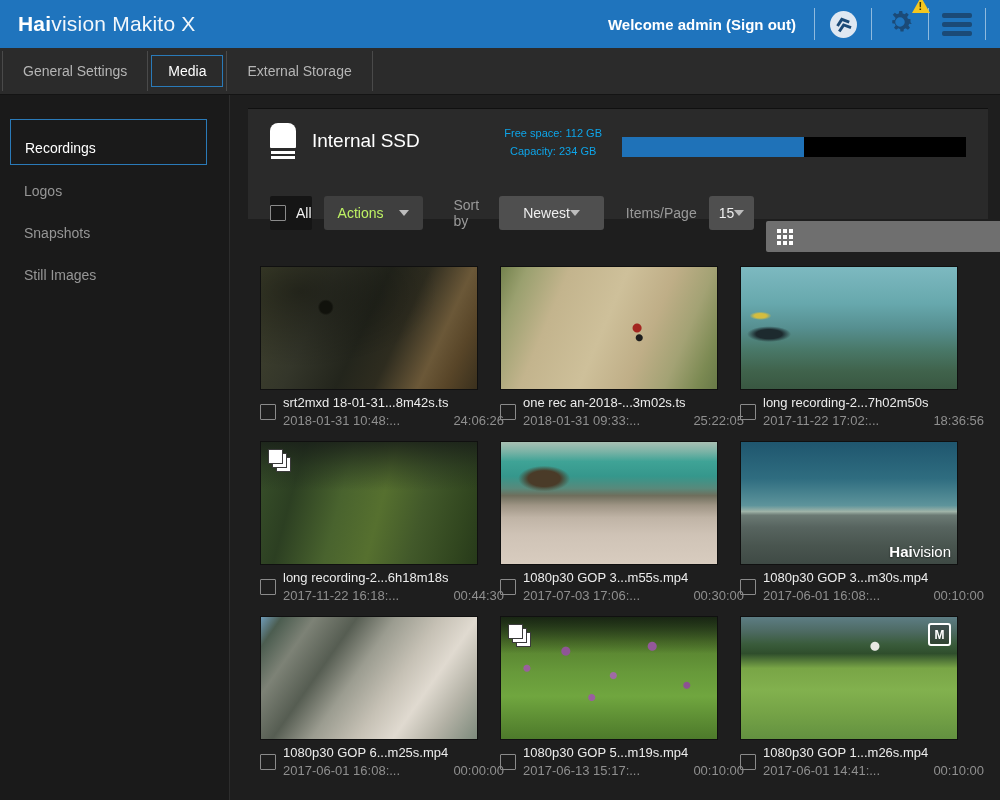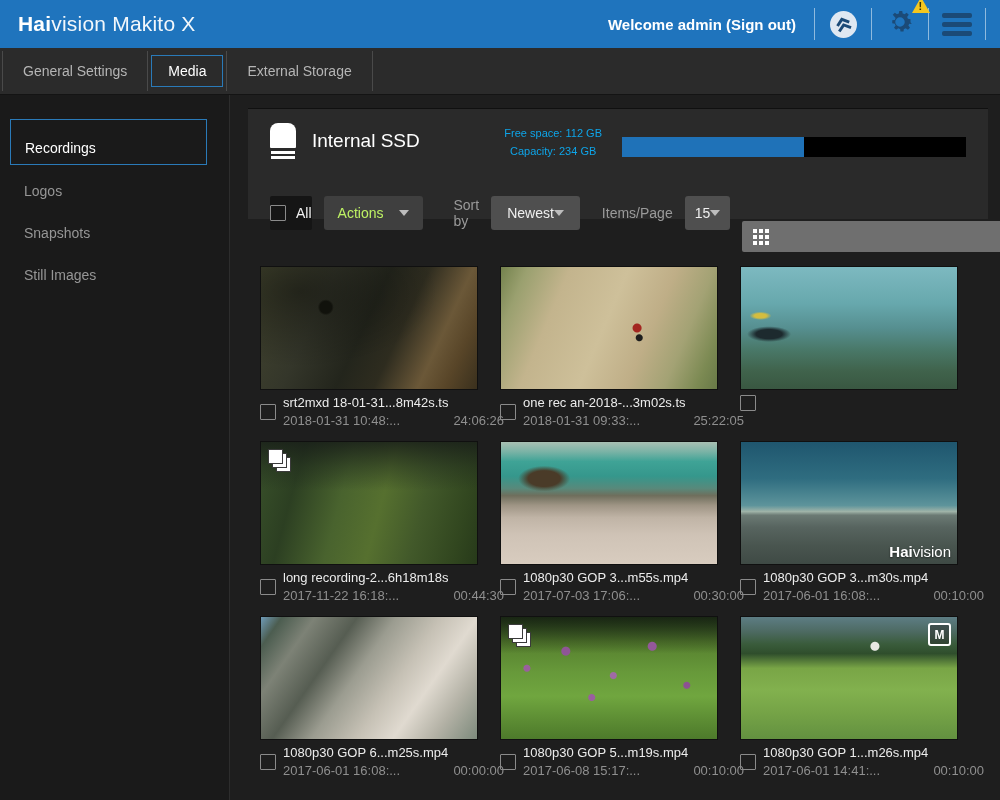"Newest" .dd-newest { margin-left: 12px -> 20px; padding: 0 16px -> 0 24px }
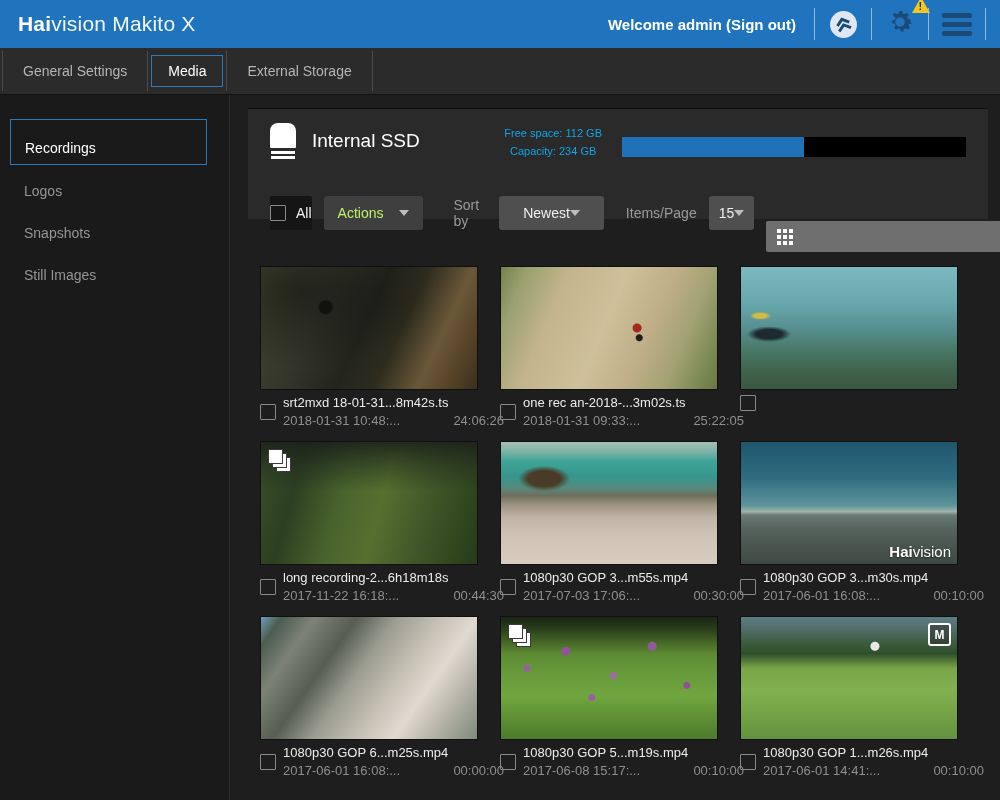"long recording-2...7h02m50s" div.lines { html: none -> <div> <div>long recording-2...7h02m50s</div> <div> <span>2017-11-22 17:02:...</span> <span>18:36:56</span> </div> </div> }
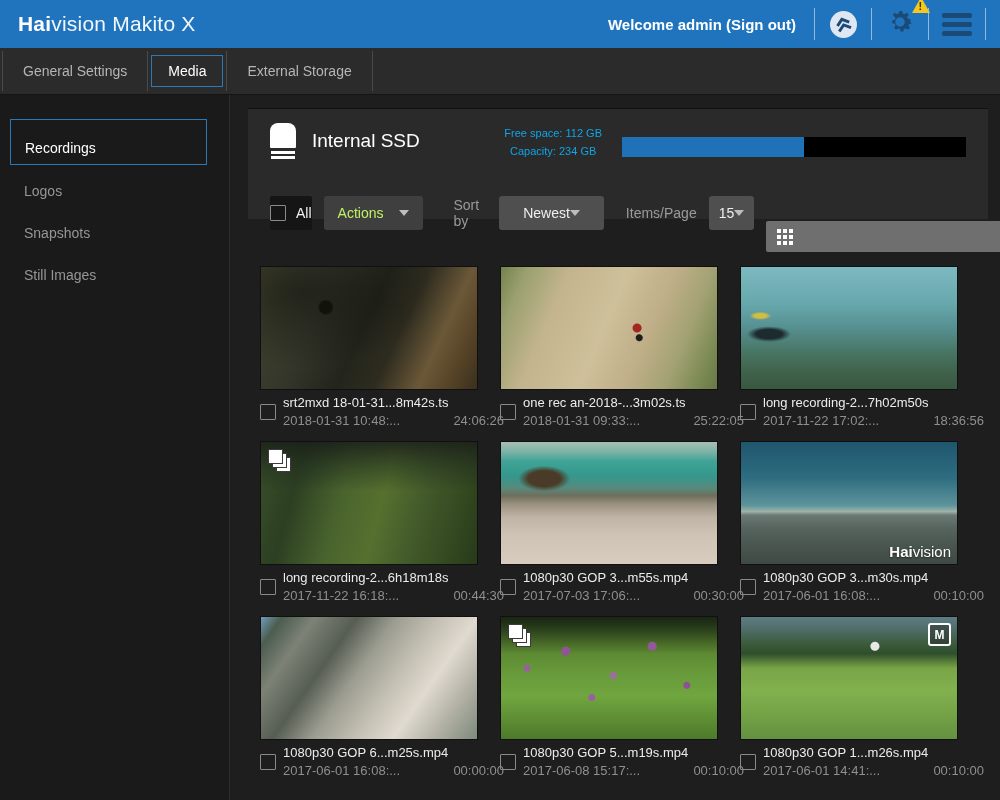"2017-06-08 15:17:..." span { text: 2017-06-08 -> 2017-06-13 }
